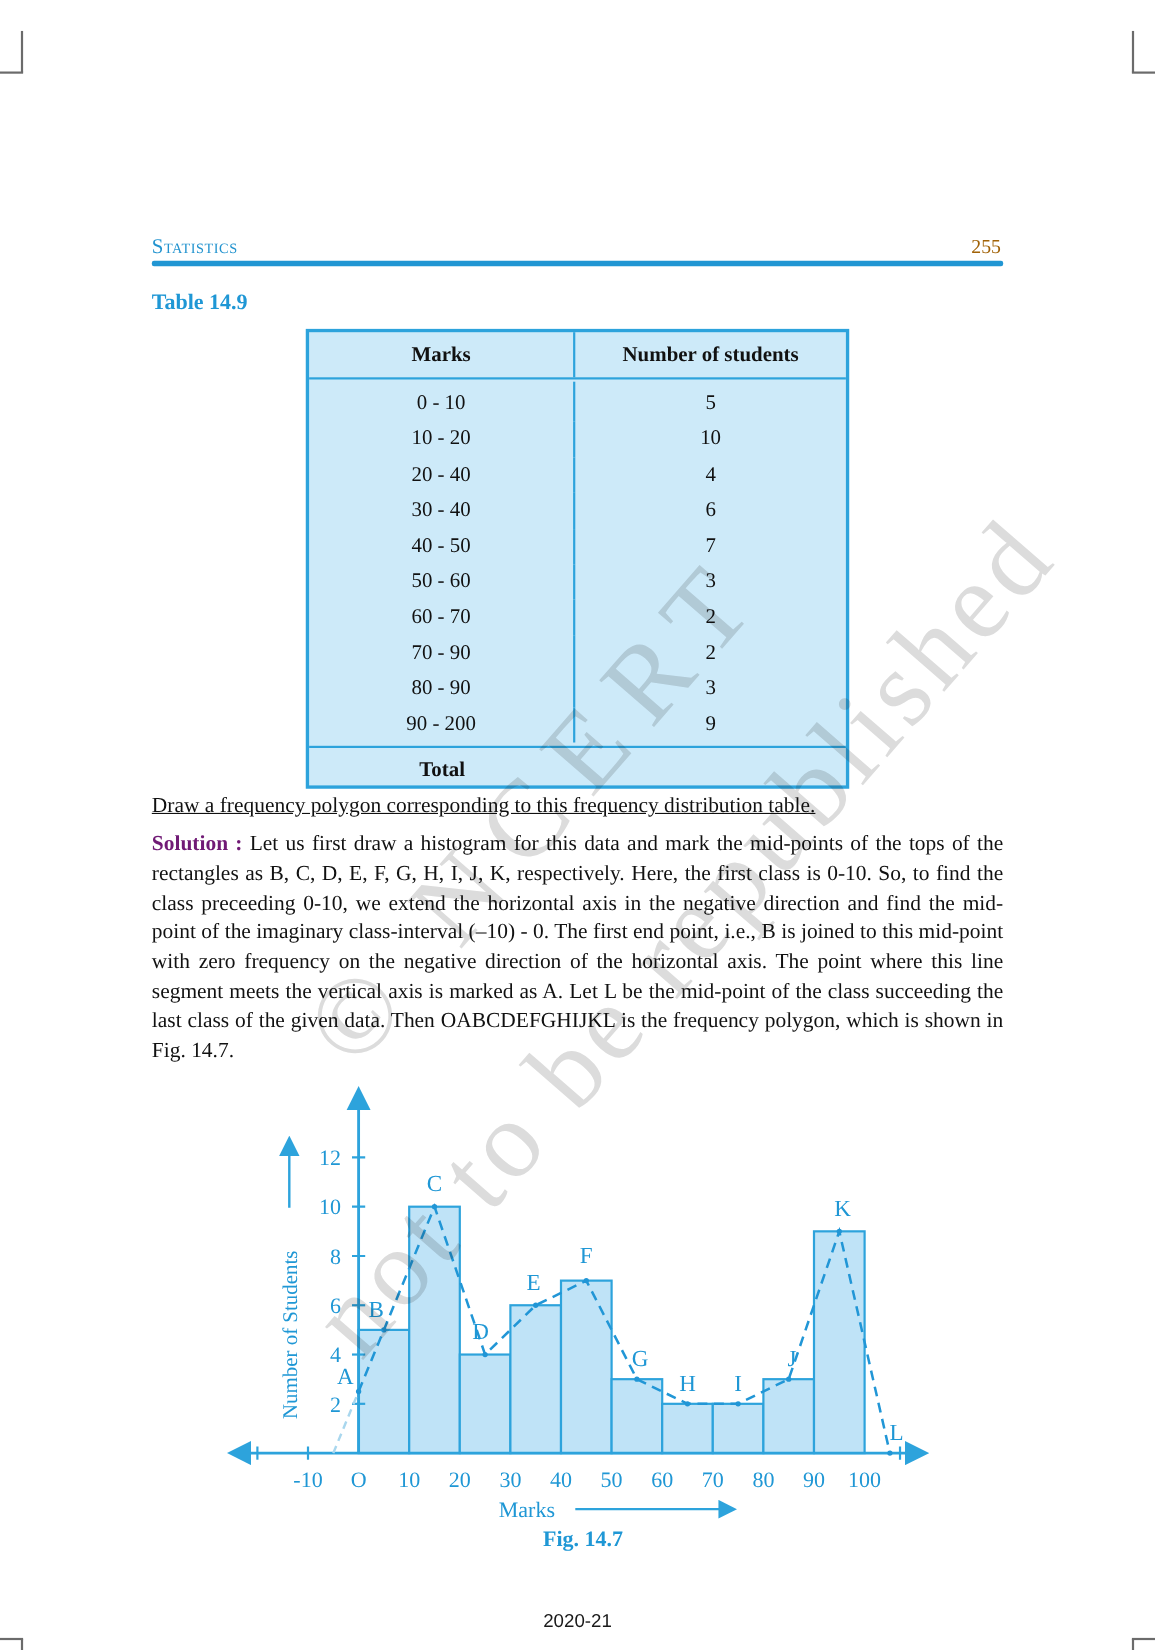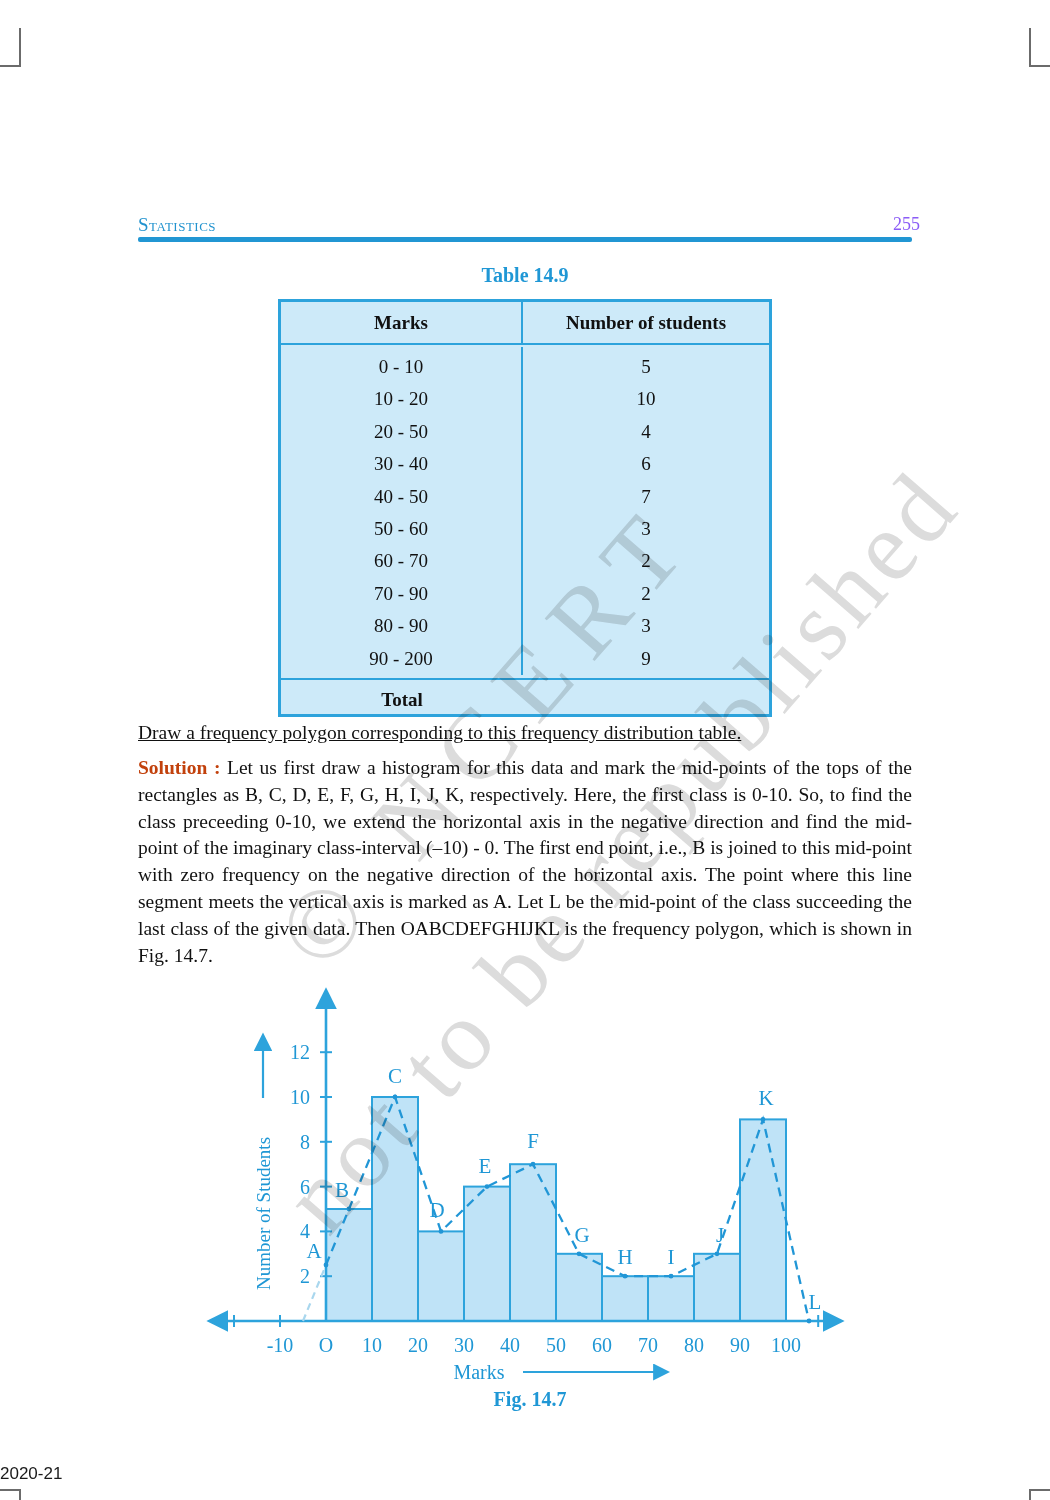"255" .hdr-page { color: #8b5cf6 -> #a16207; right: 130px -> 140px }
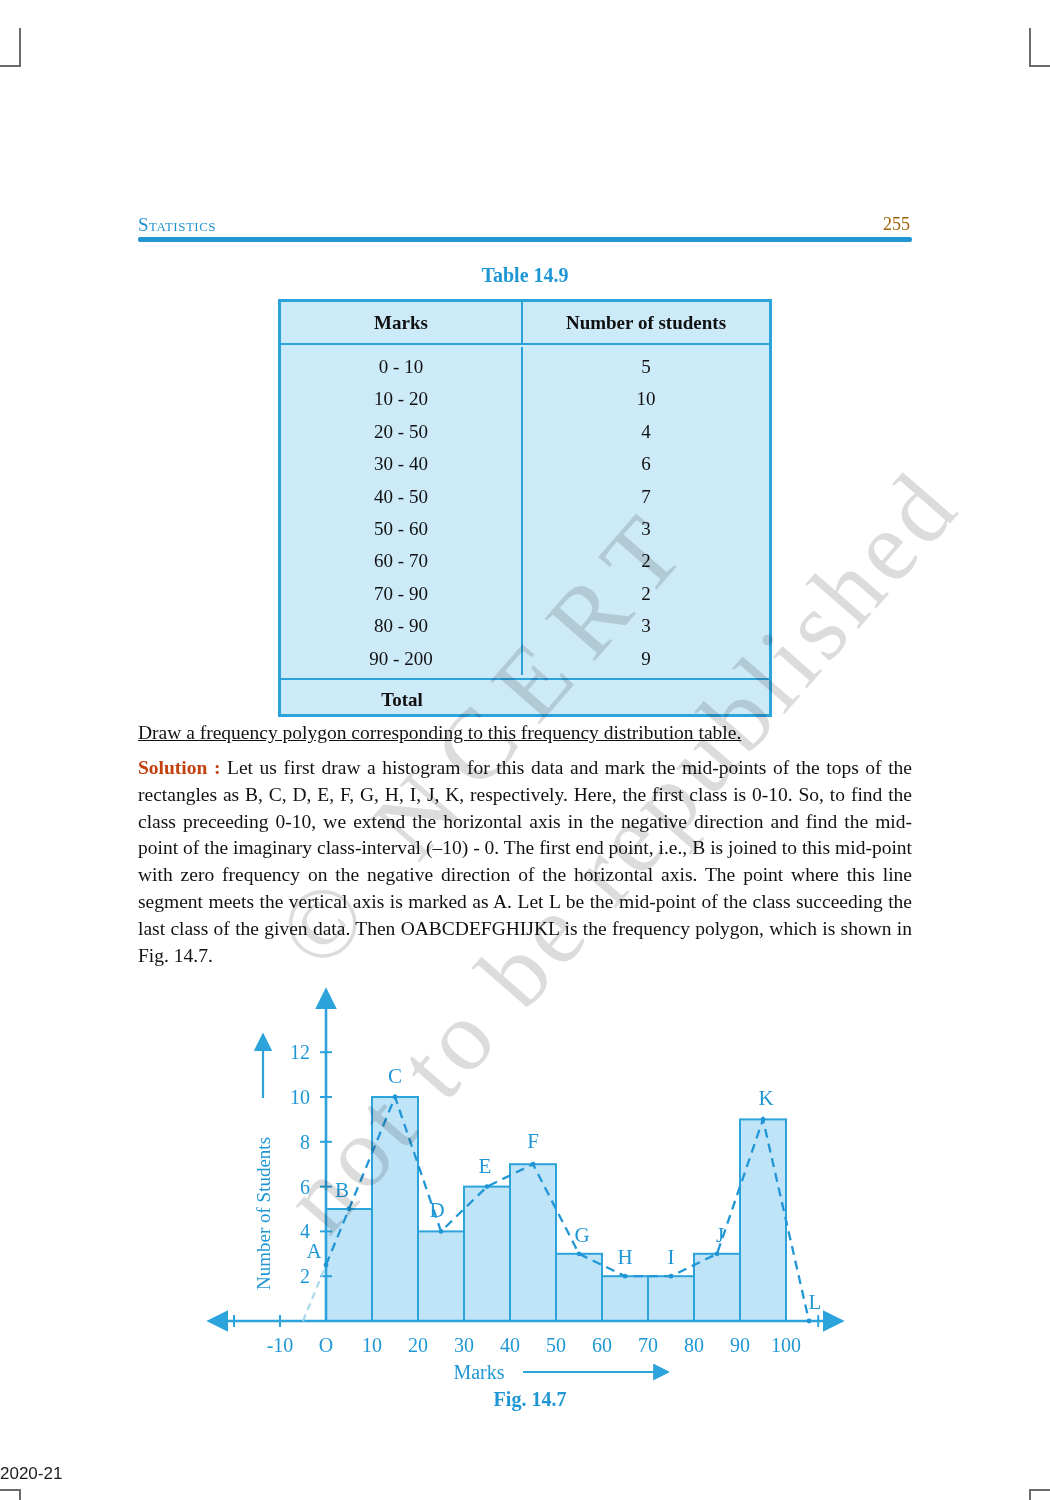"Table 14.9" .tbl-title { text-align: center -> left }
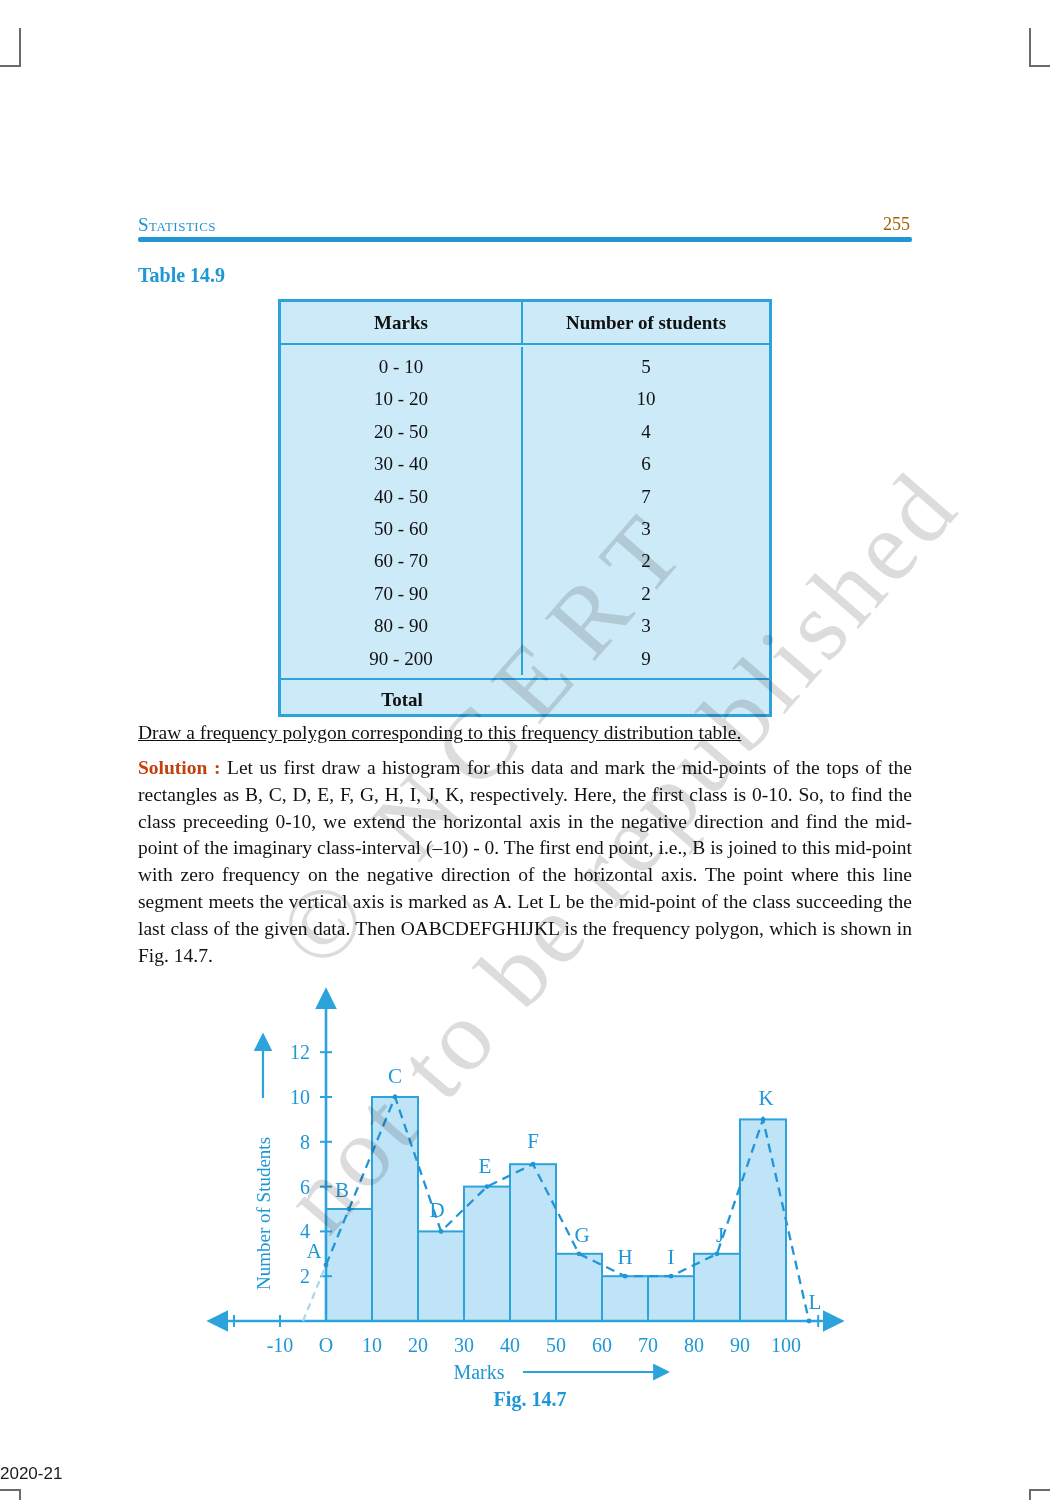"20 - 50" div { text: 50 -> 40 }
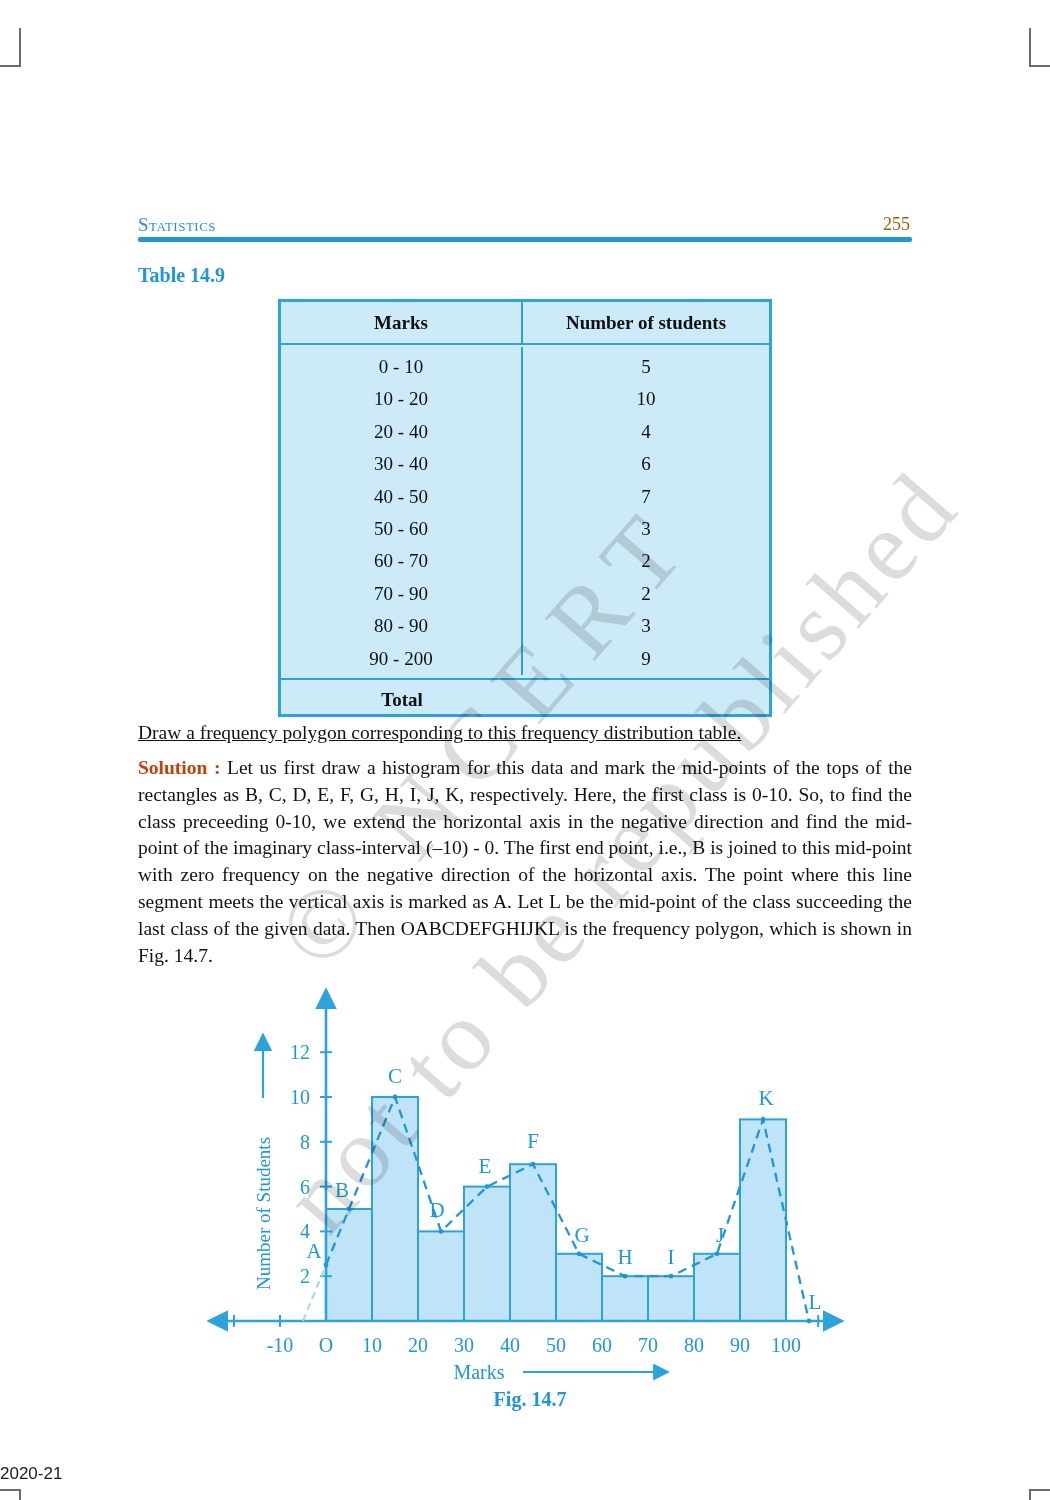"Solution :" .sol { color: #c2410c -> #701a75 }
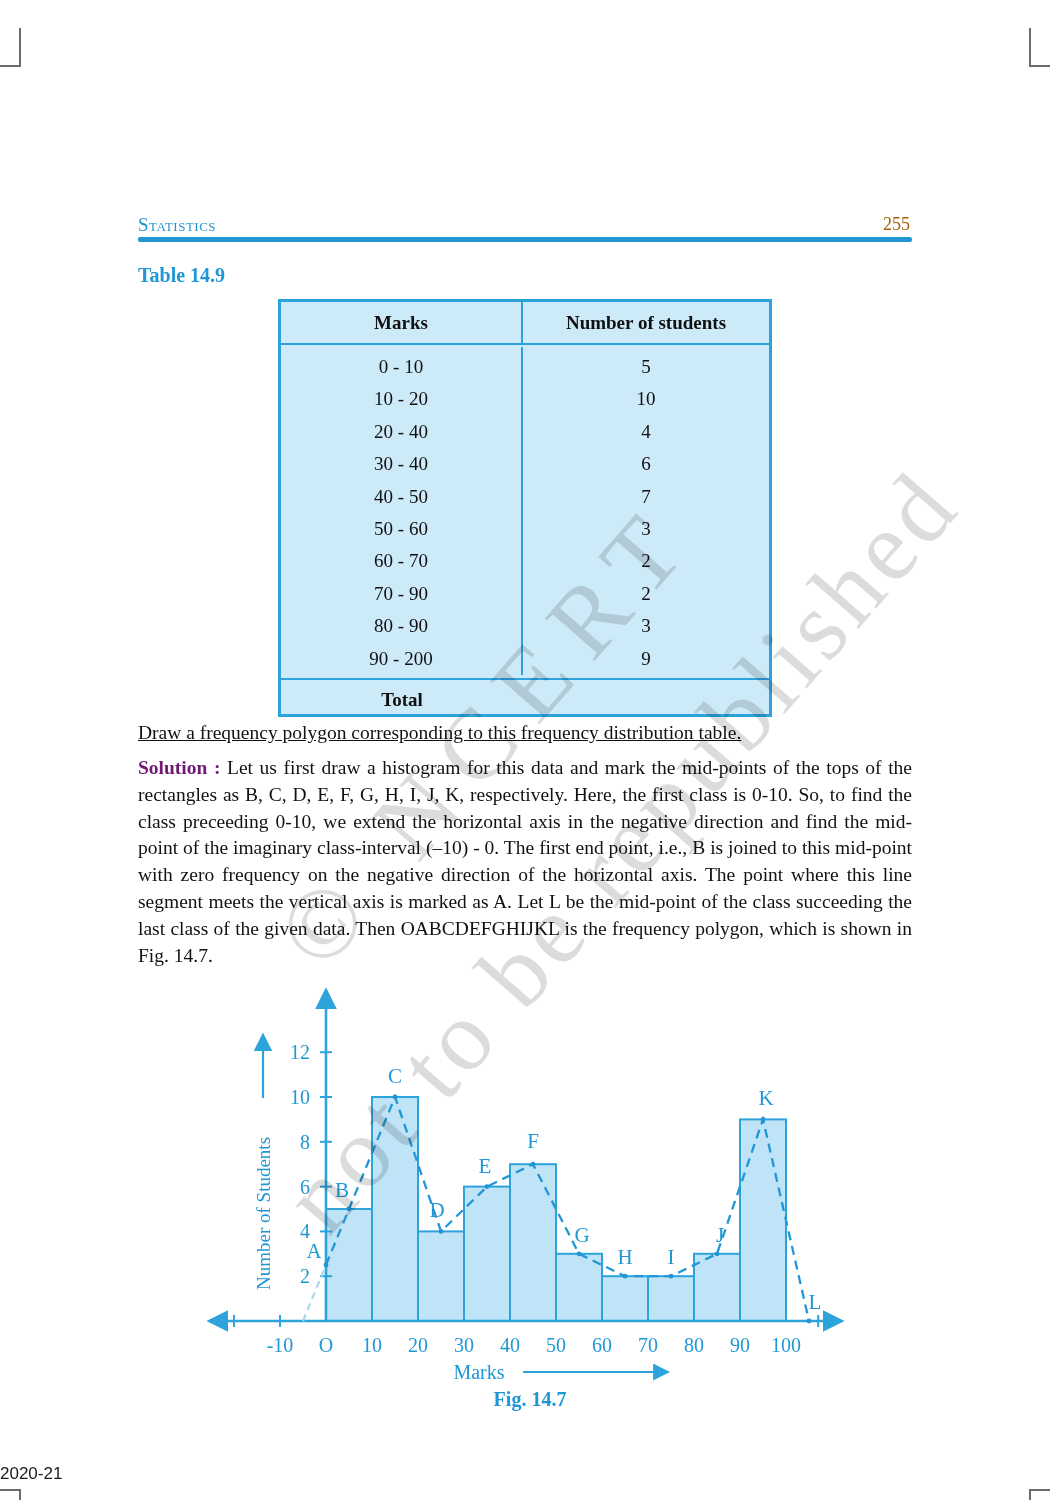"2020-21" .footer { text-align: none -> center }
